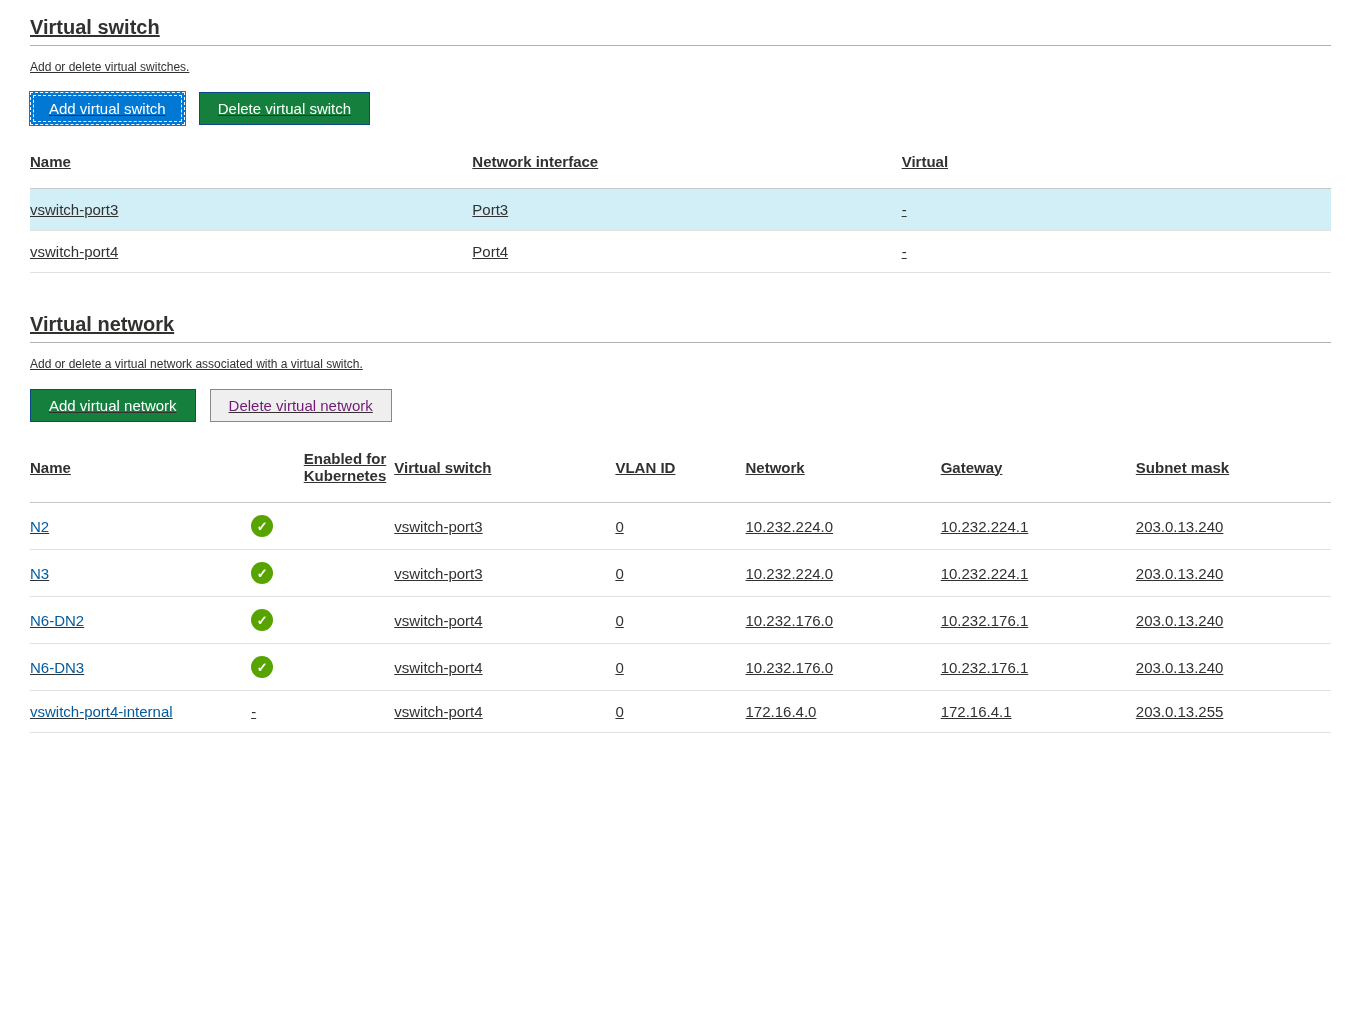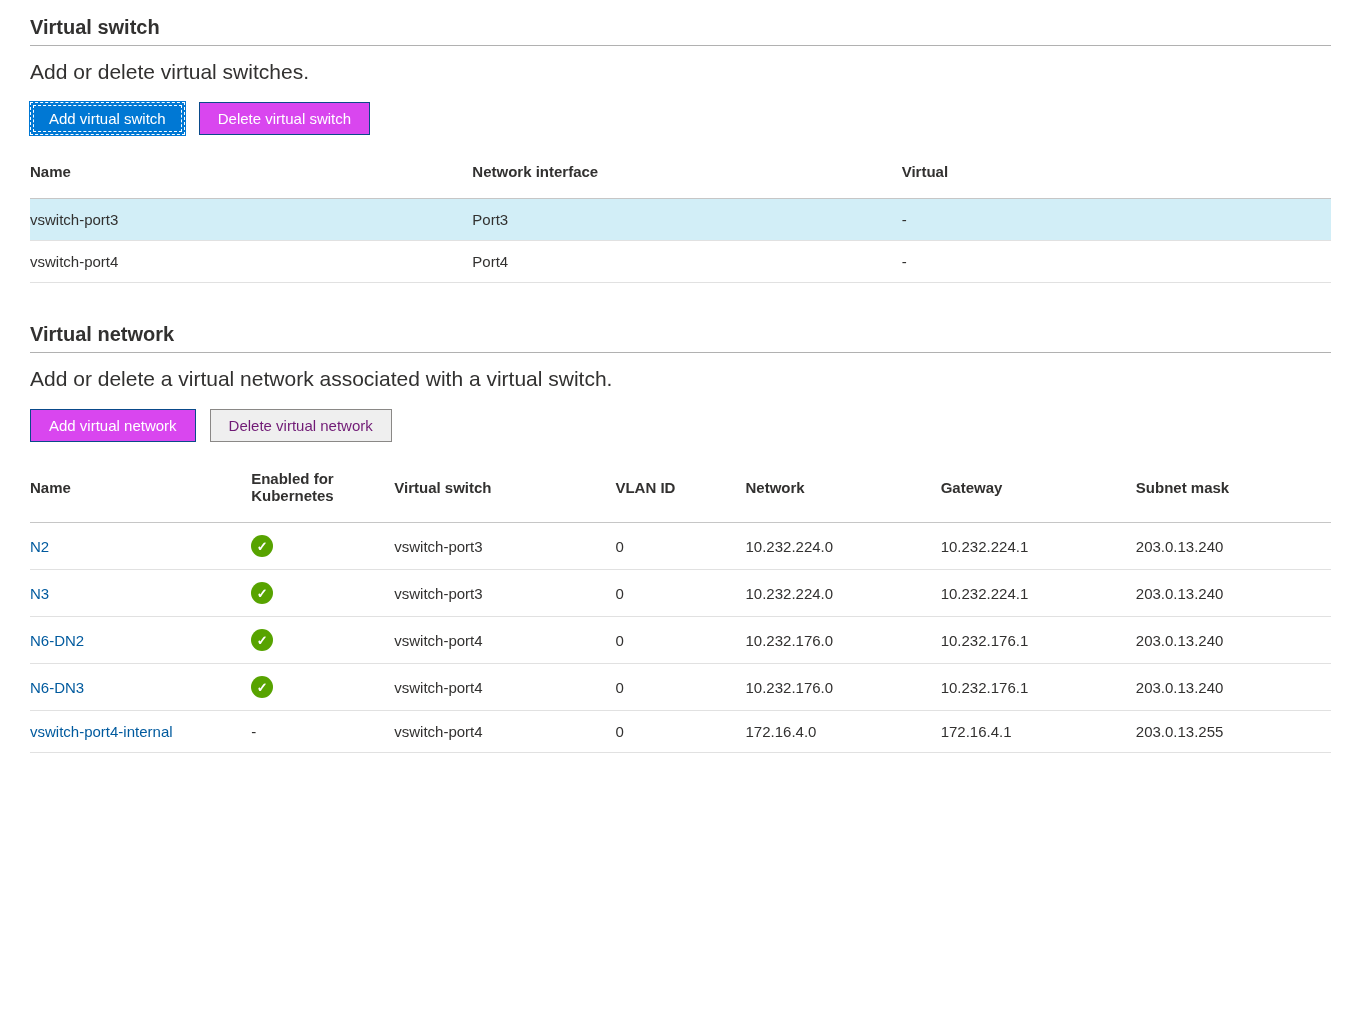"Virtual switch" .section { text-decoration: none -> underline }
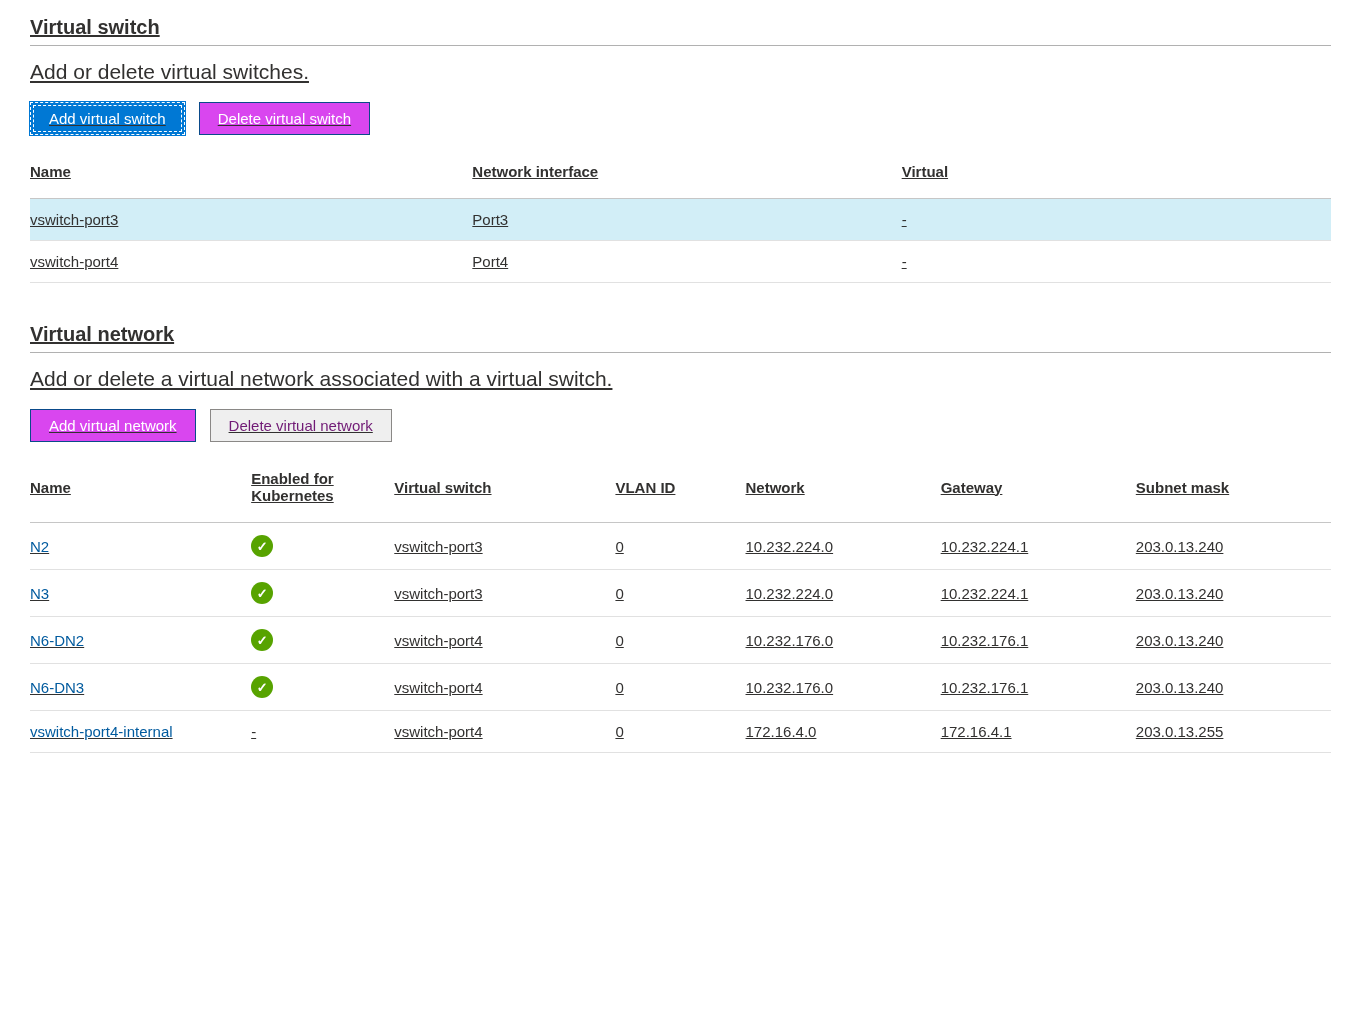"Add or delete virtual switches." .section-desc { font-size: 21px -> 12px }
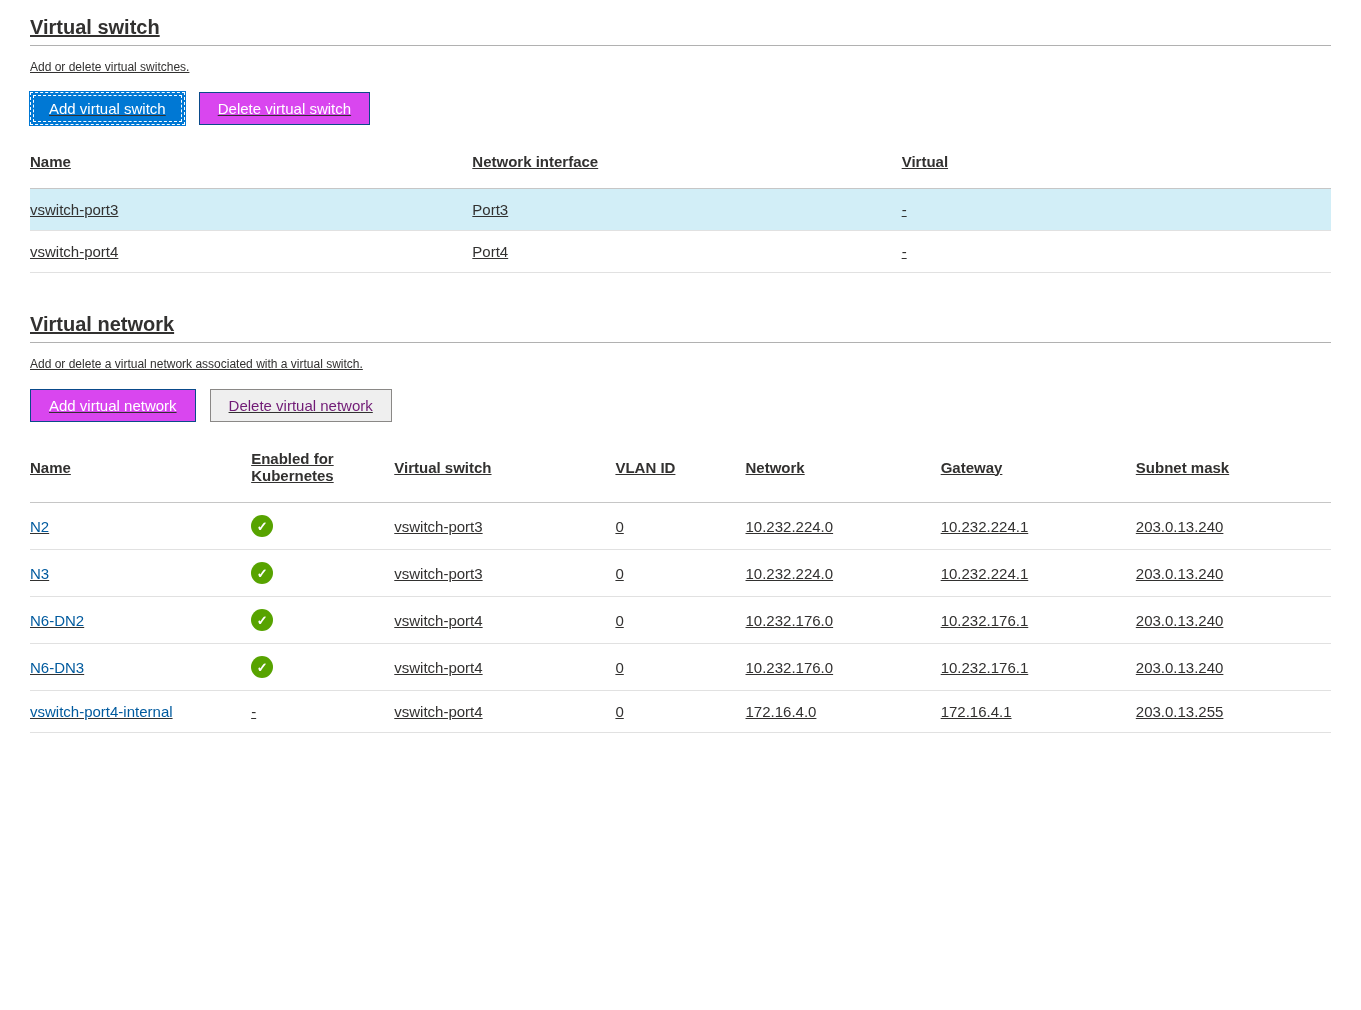"Delete virtual switch" .btn.secondary { background: #d946ef -> #15803d }
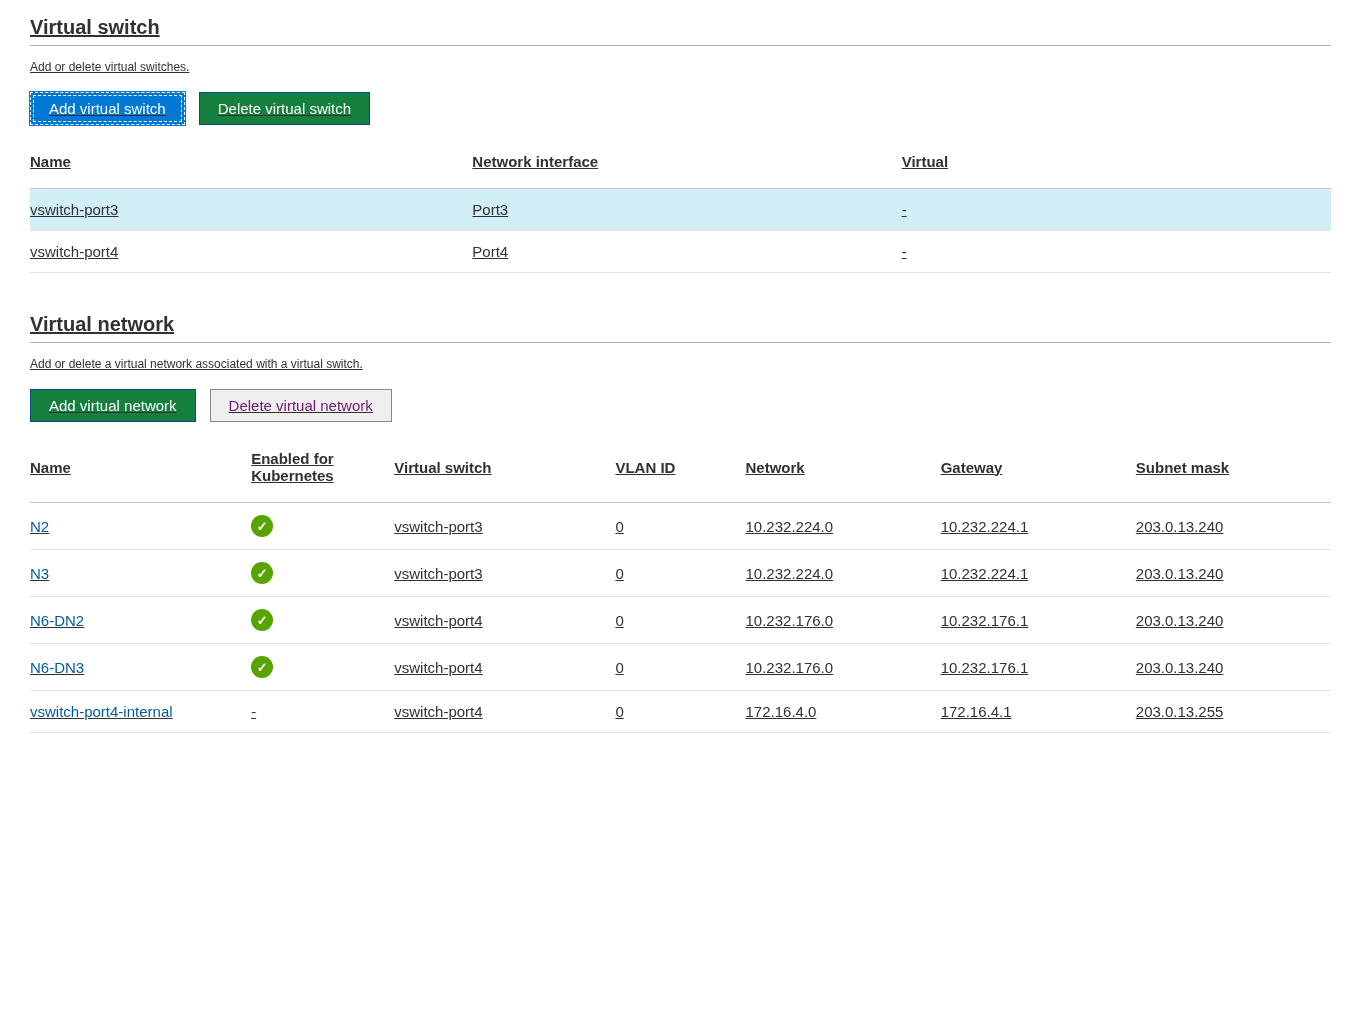"Enabled for Kubernetes" .t2-k8s { text-align: none -> right }
